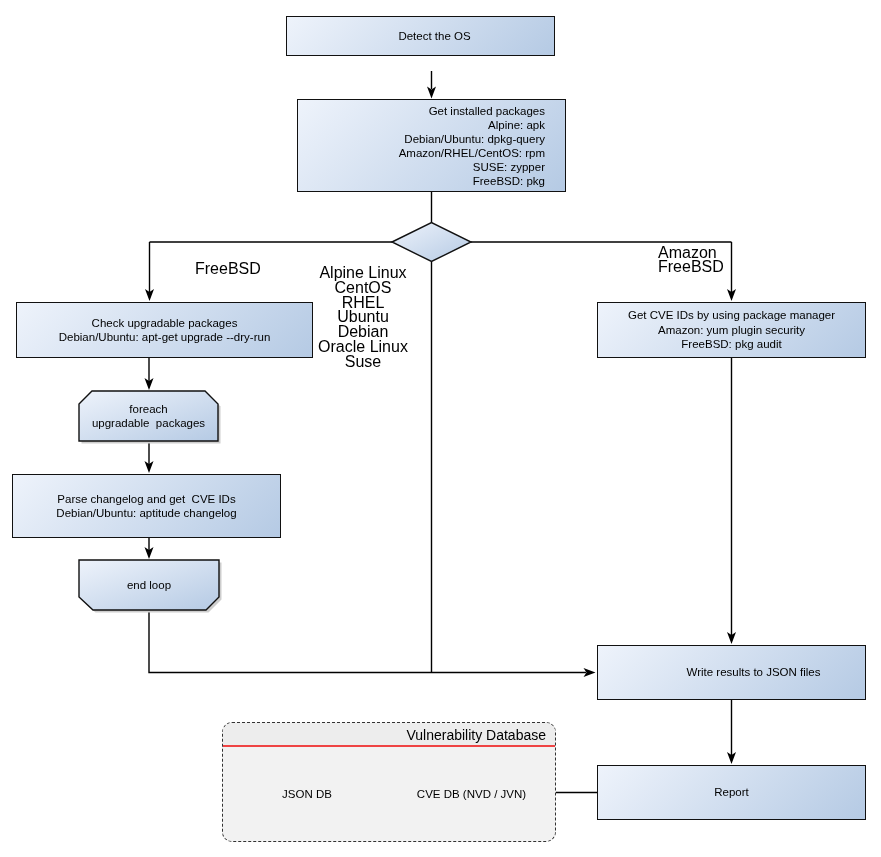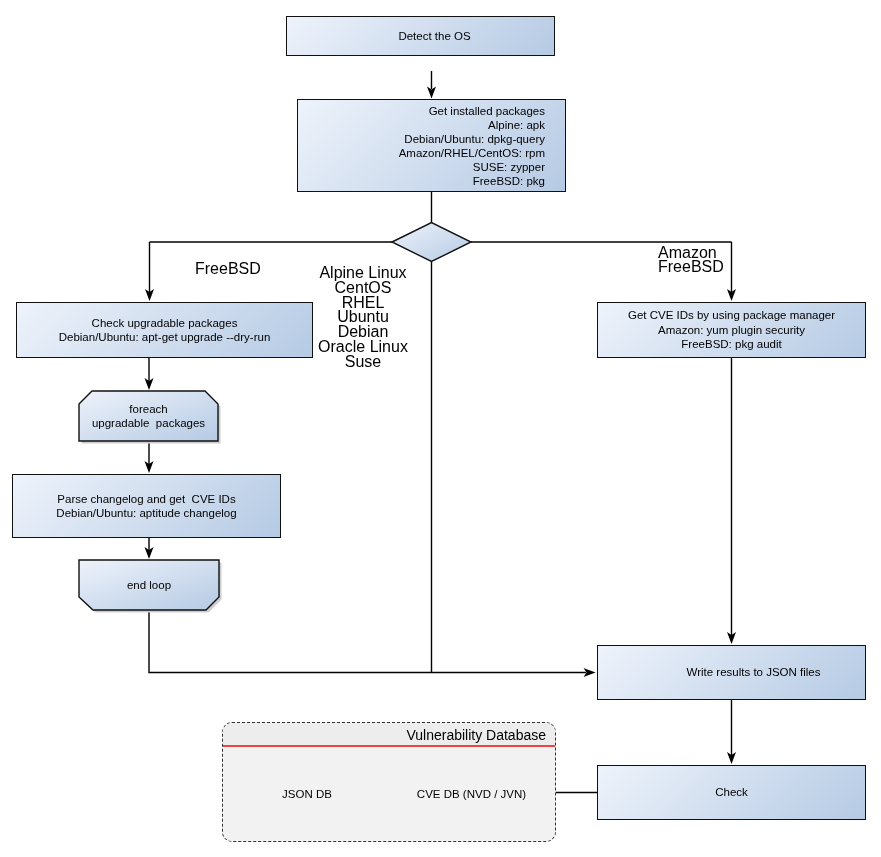"Check" div.node { text: Check -> Report }
